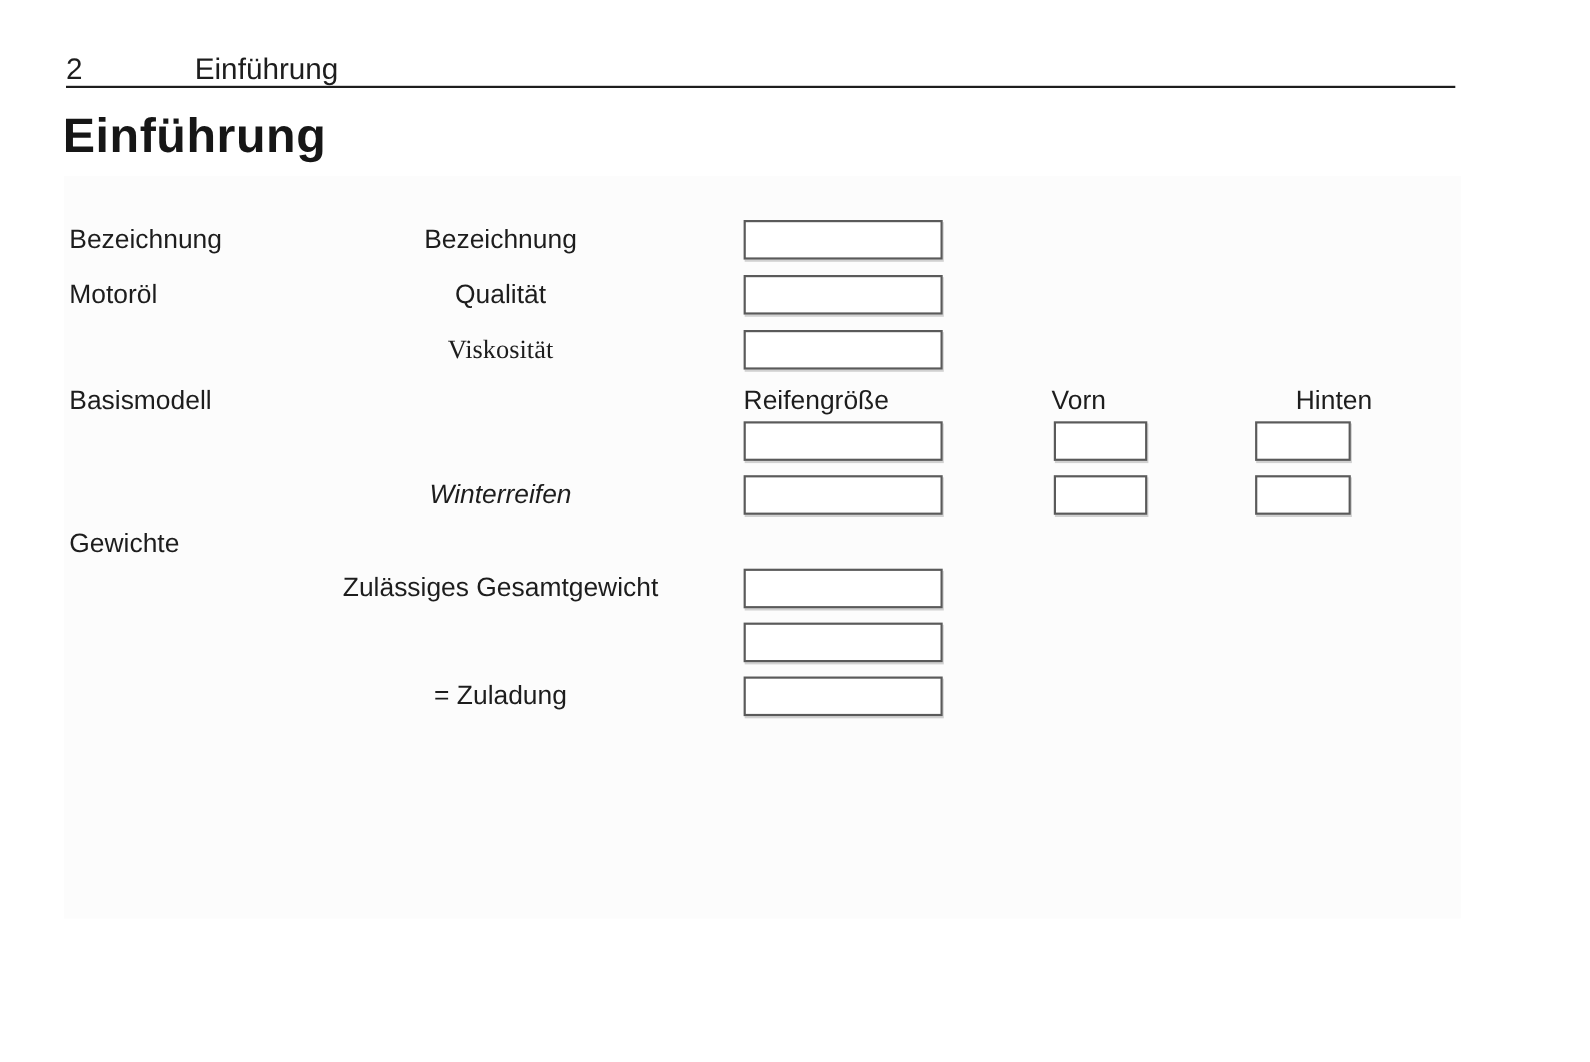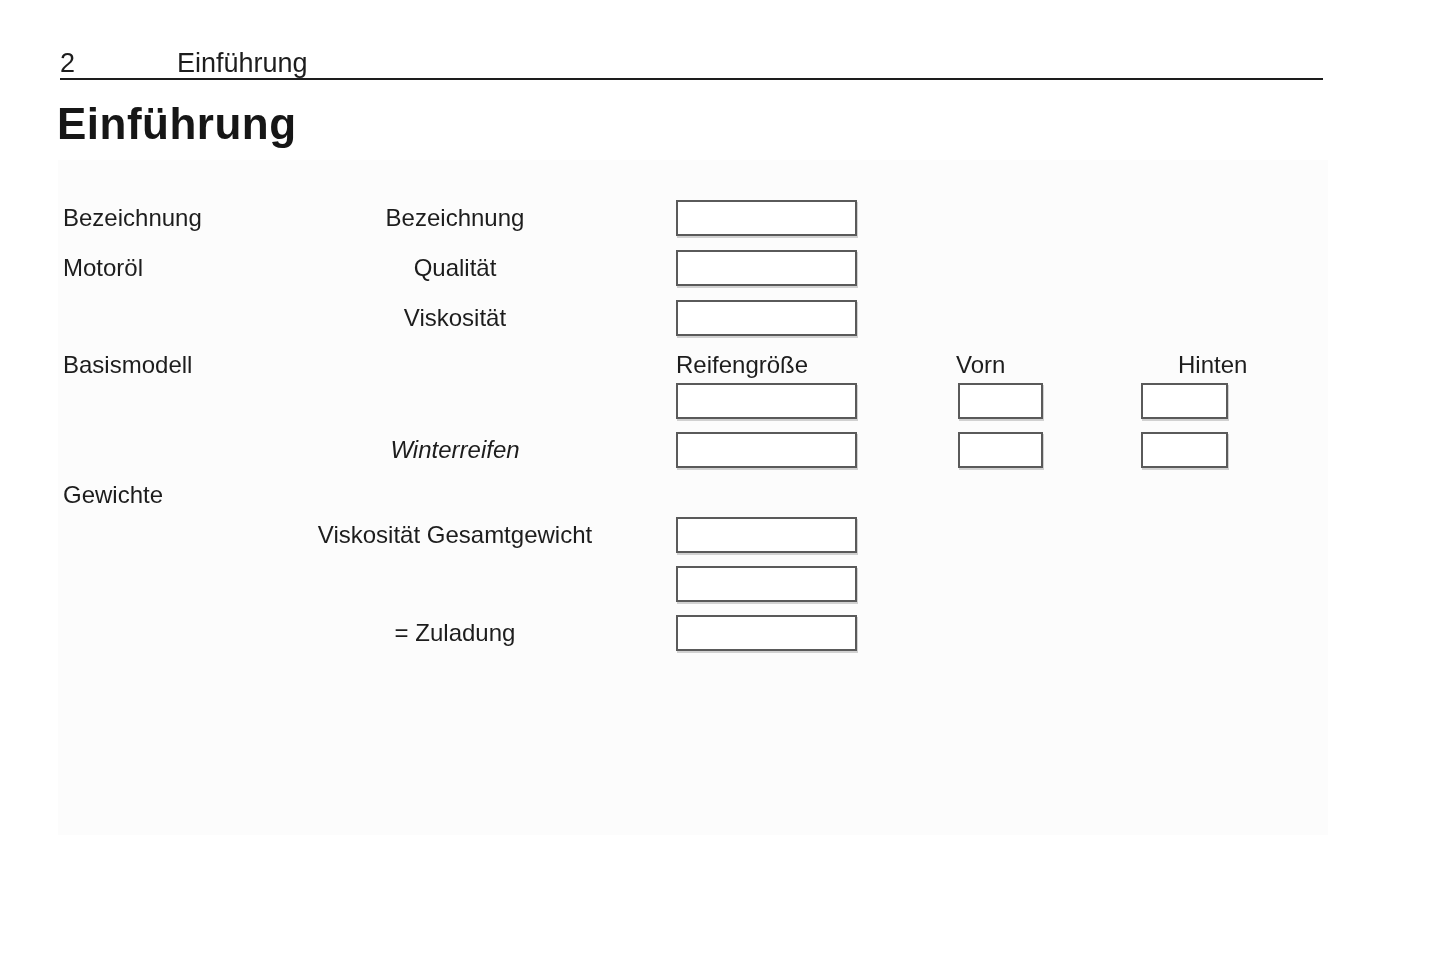"Viskosität" div.label { font-family: none -> Liberation Serif, serif }
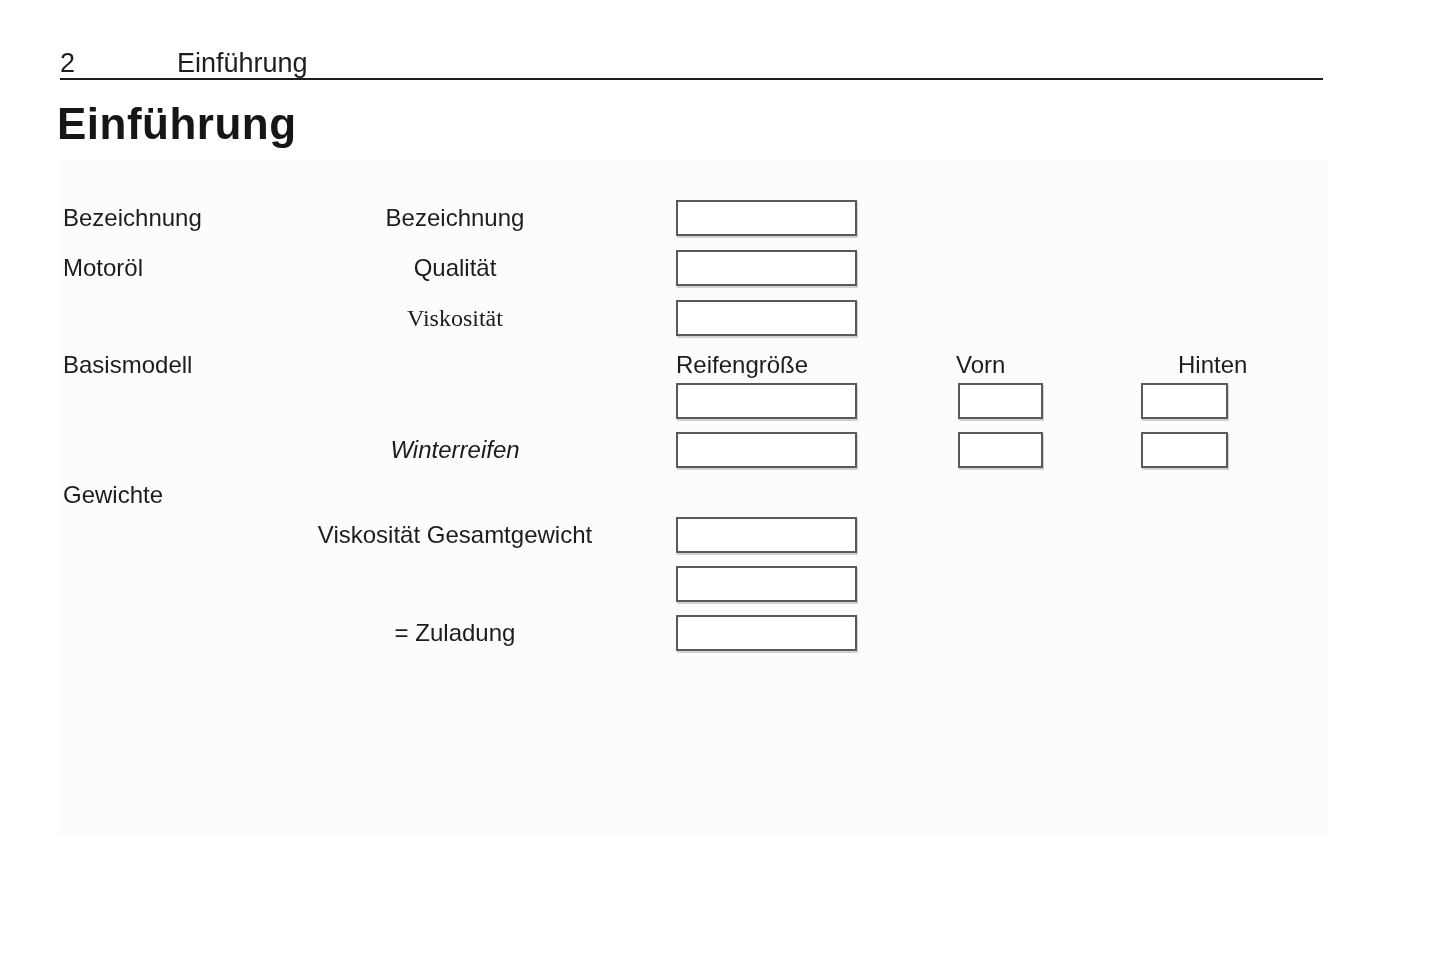"Viskosität Gesamtgewicht" div.label { text: Viskosität -> Zulässiges }
